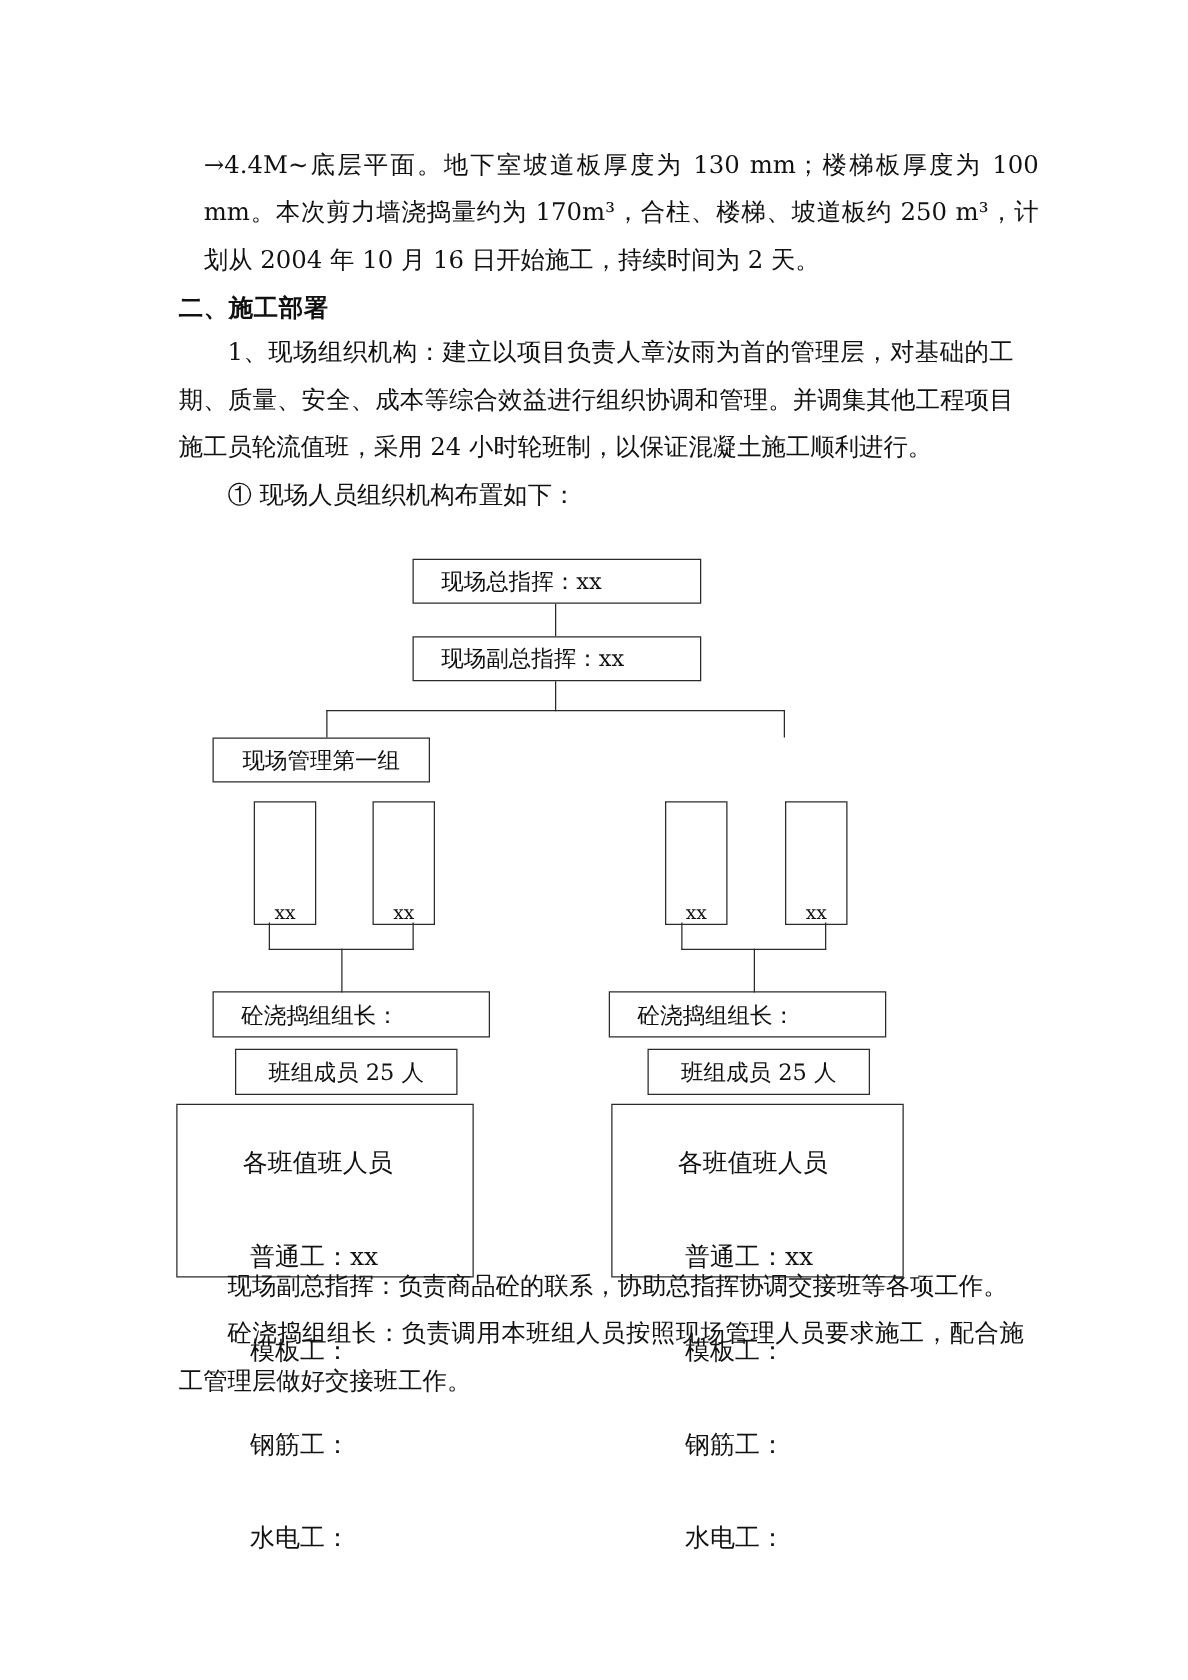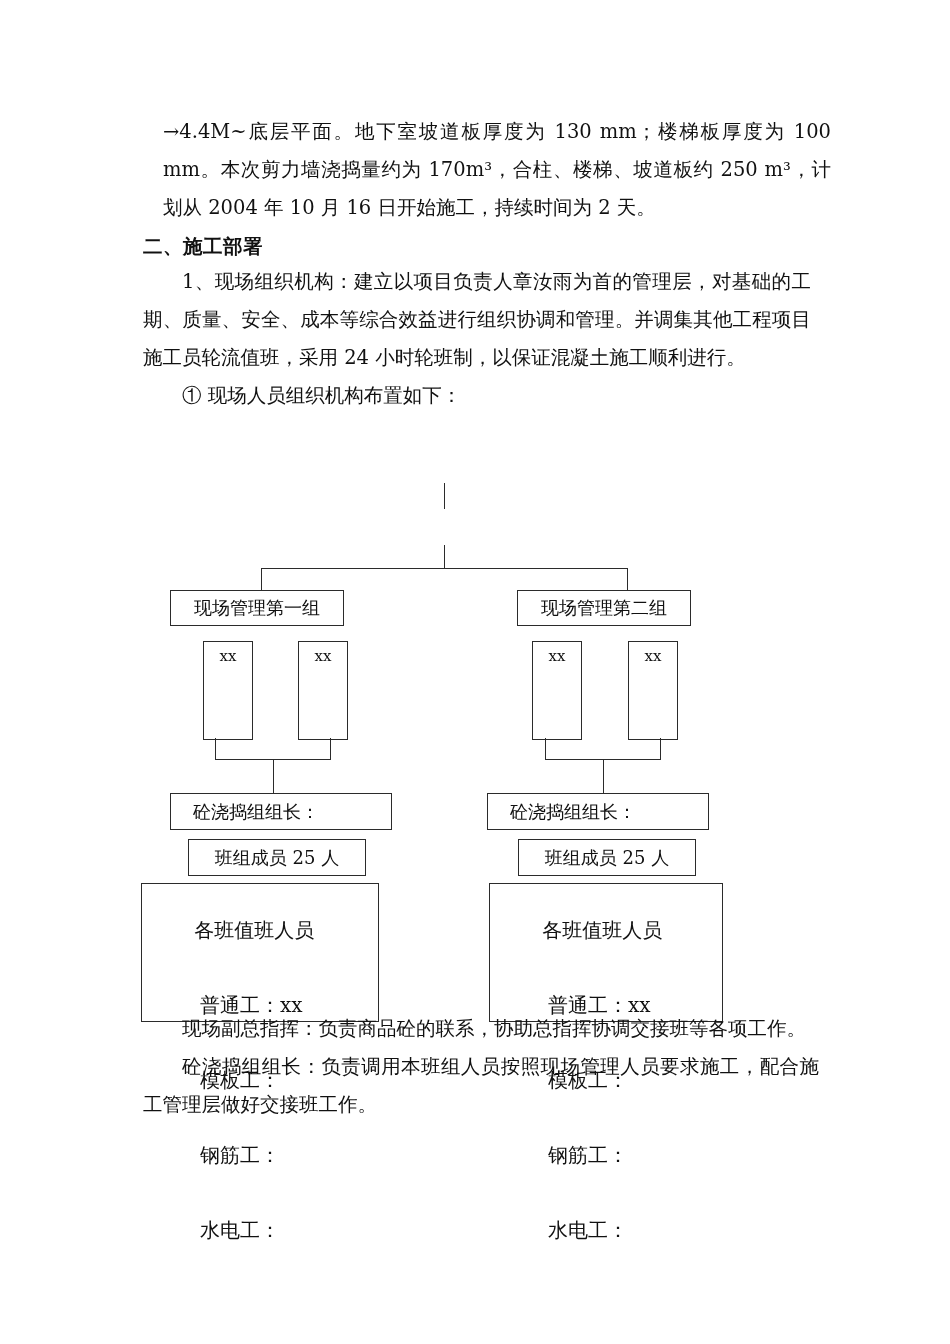"现场总指挥：xx" div.box { html: none -> <div> <span>现场总指挥：xx</span> </div> }
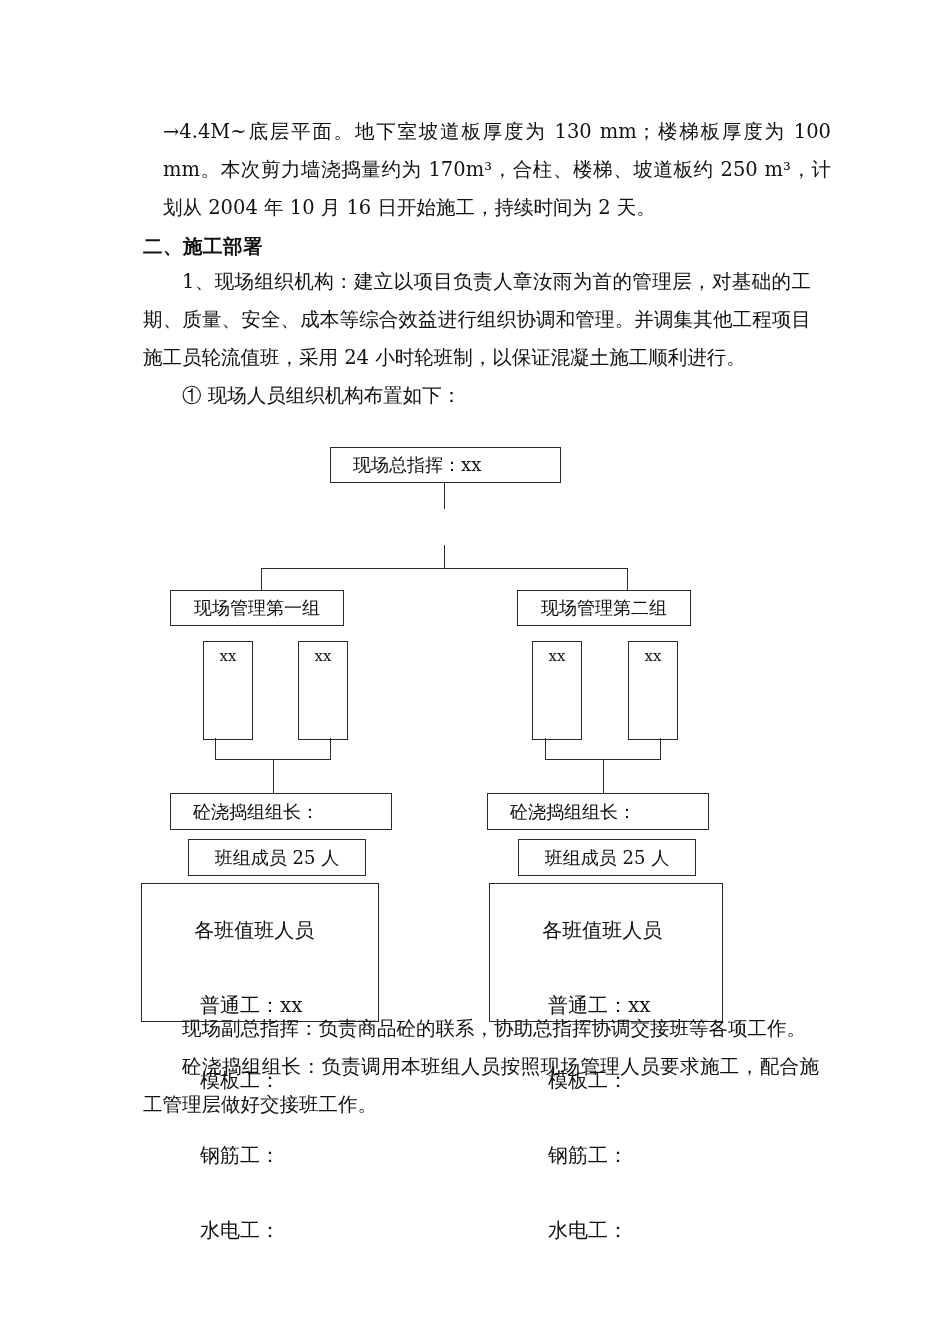"现场副总指挥：xx" div.box { html: none -> <div> <span>现场副总指挥：xx</span> </div> }
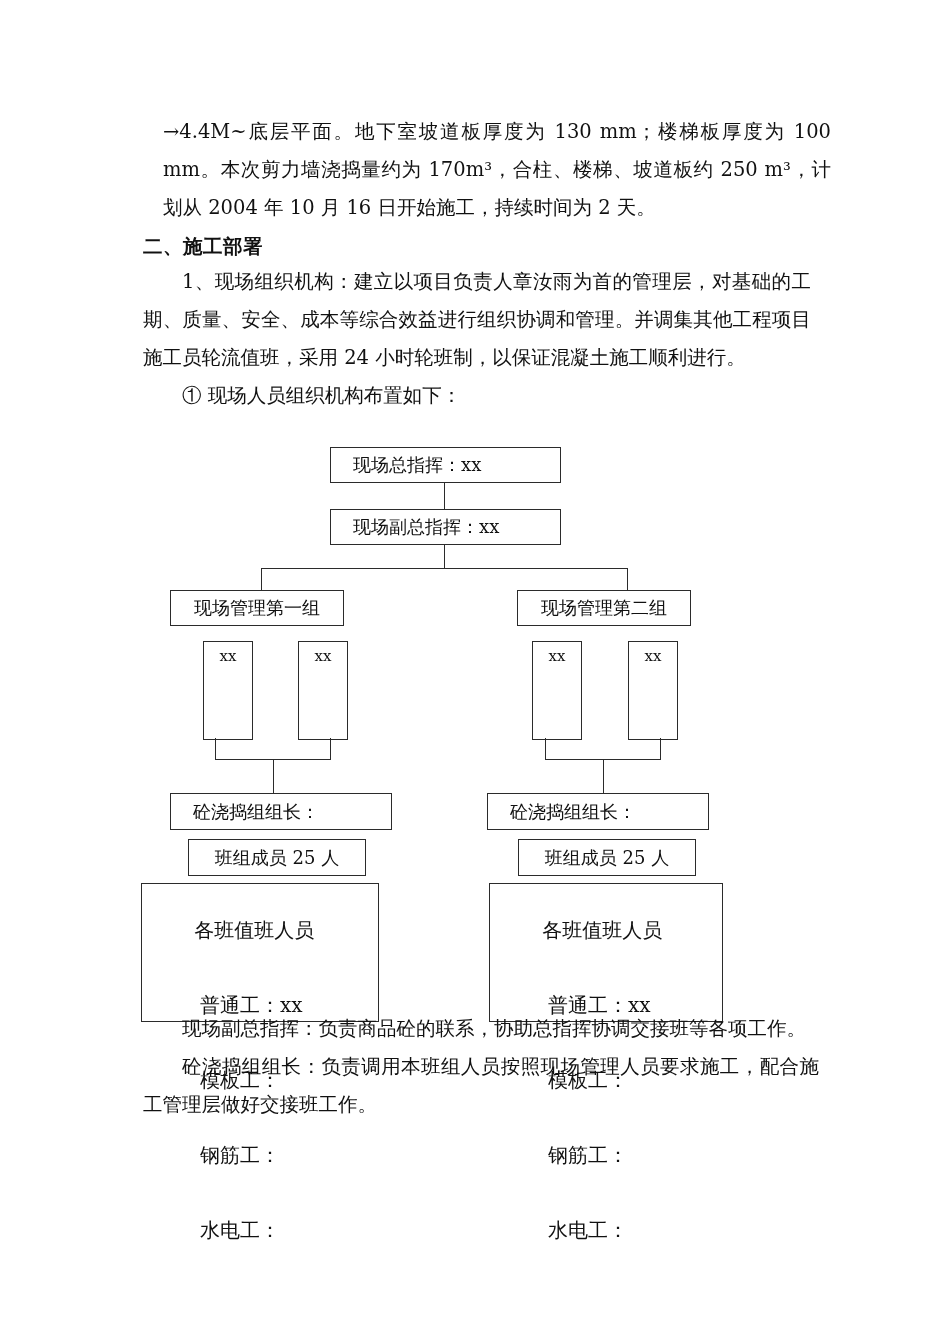"现场管理第二组" div.box { html: <div> <span>现场管理第二组</span> </div> -> none }
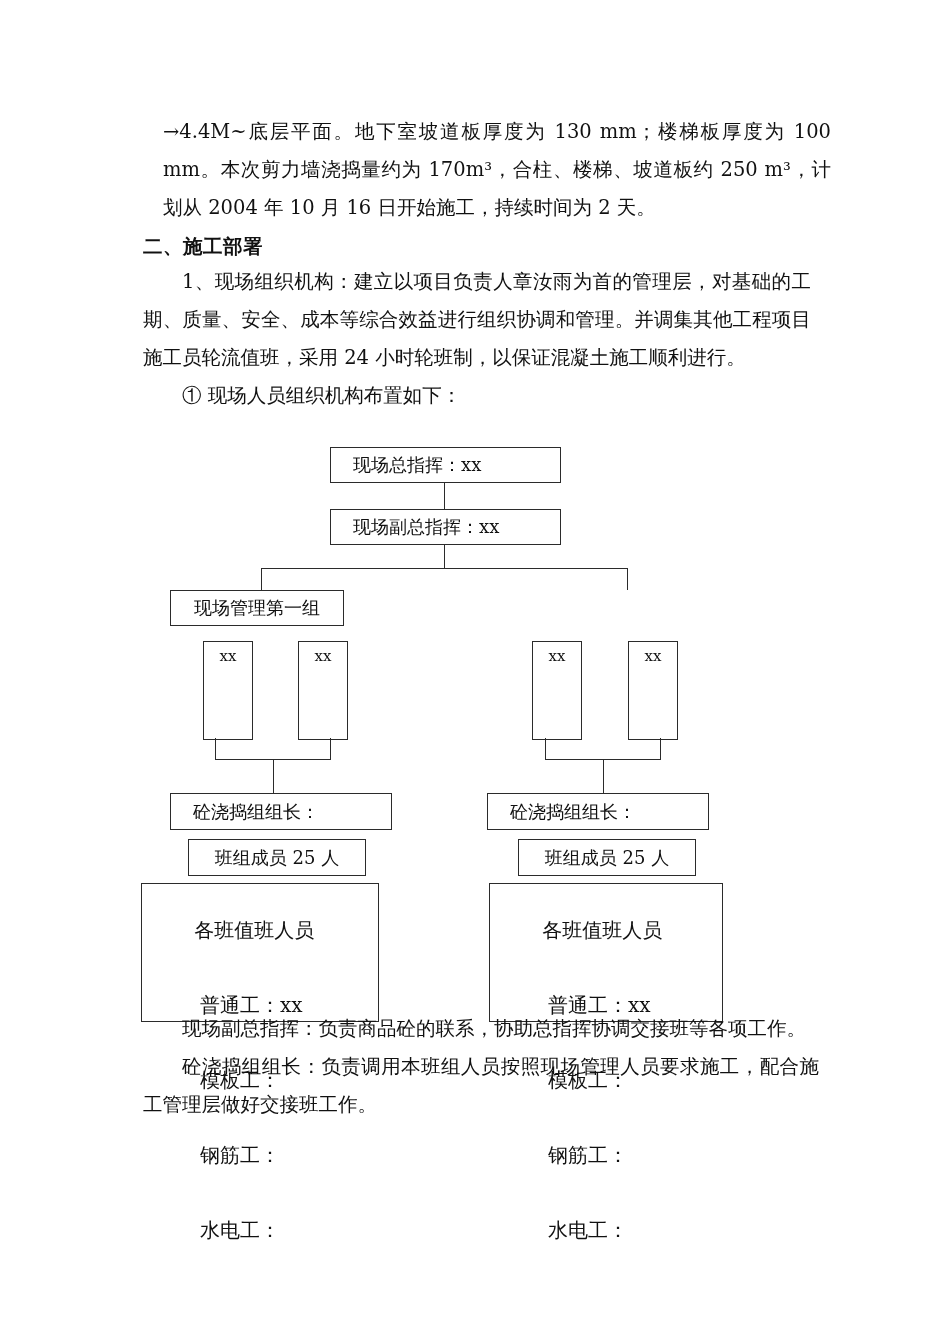"xx" .box.tiny { align-items: flex-start -> flex-end }
